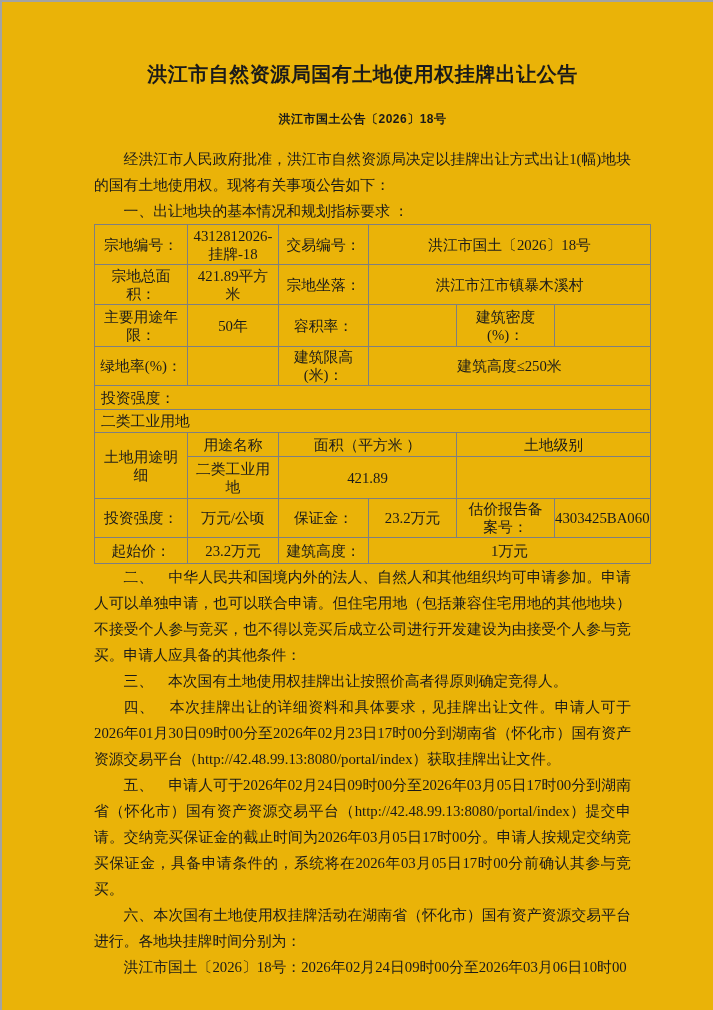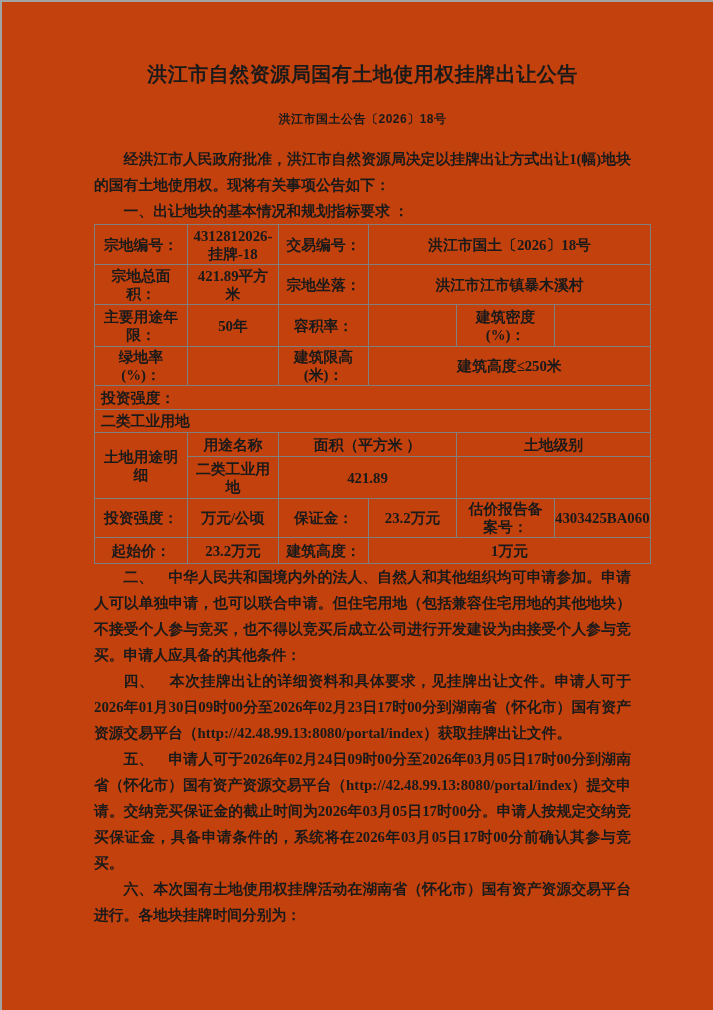"洪江市自然资源局国有土地使用权挂牌出让公告" .page { background: #c2410c -> #eab308 }
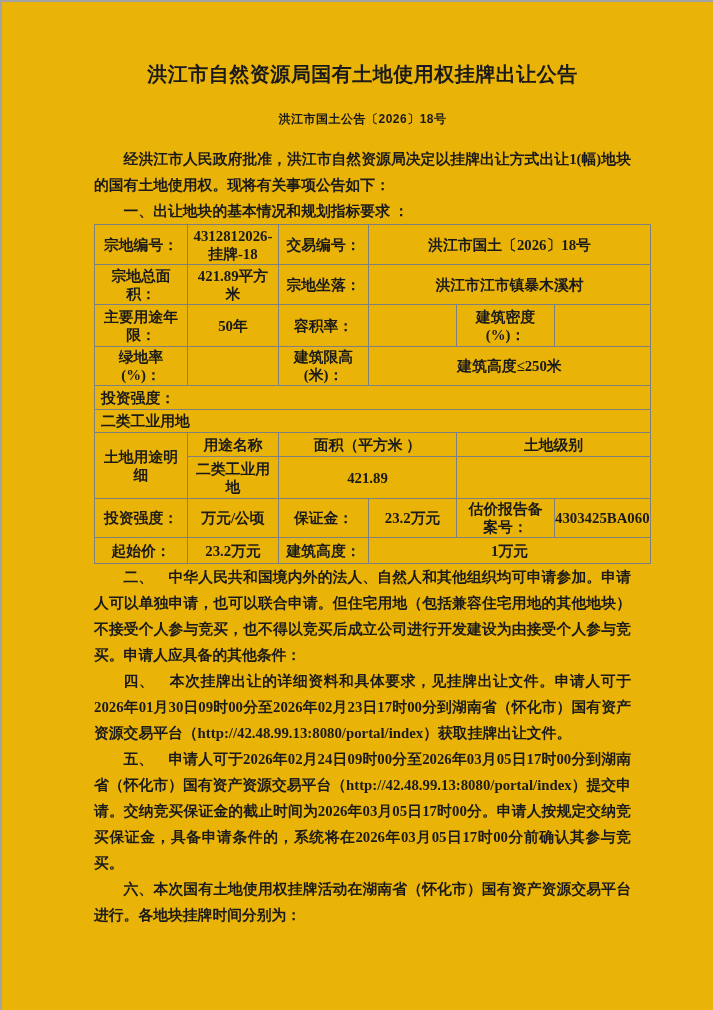"经洪江市人民政府批准，洪江市自然资源局决定以挂牌出让方式出让1(幅)地块的国有土" .body-text { font-weight: bold -> none }
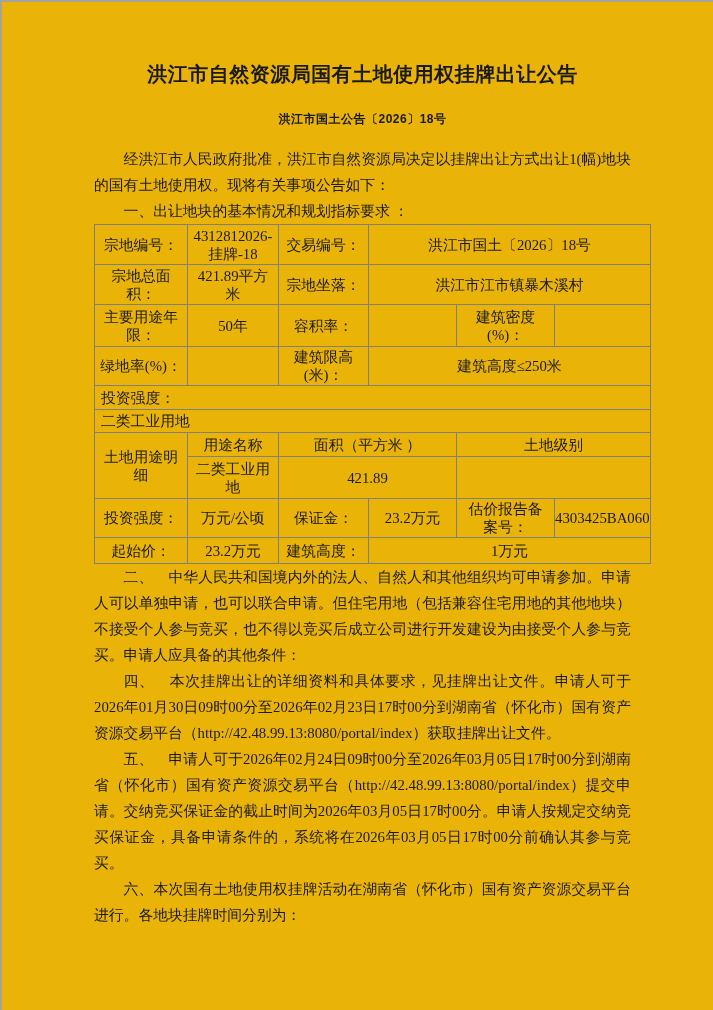"三、 本次国有土地使用权挂牌出让按照价高者得原则确定竞得人。" p.para { html: none -> <p>三、 本次国有土地使用权挂牌出让按照价高者得原则确定竞得人。</p> }
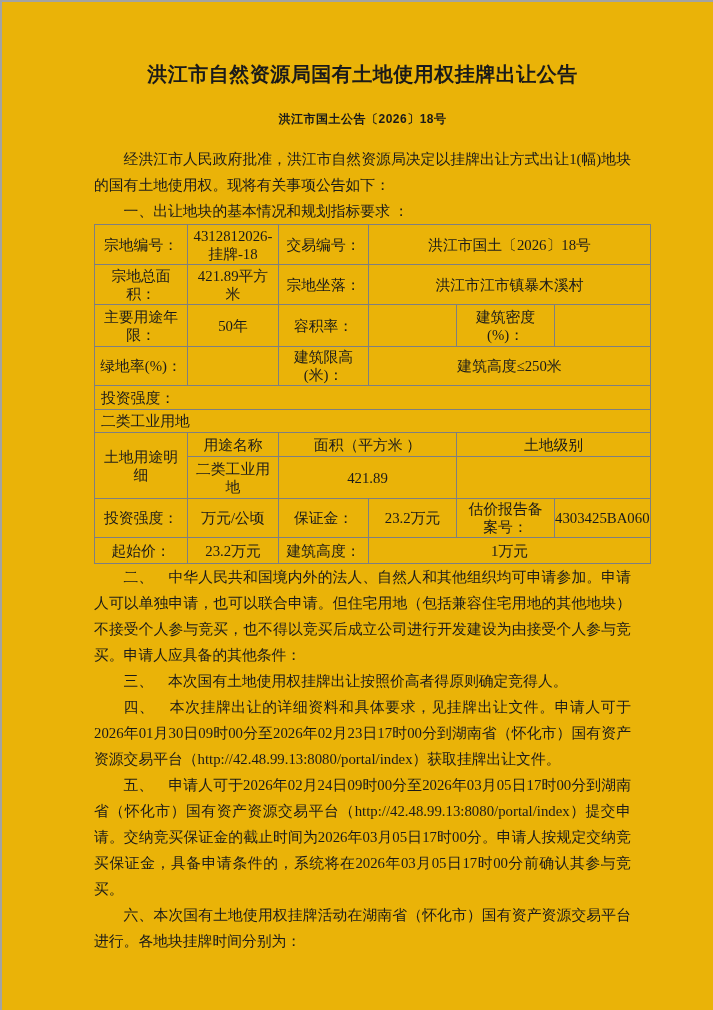"洪江市国土〔2026〕18号：2026年02月24日09时00分至2026年03" p.para { html: none -> <p>洪江市国土〔2026〕18号：2026年02月24日09时00分至2026年03月06日10时00</p> }
